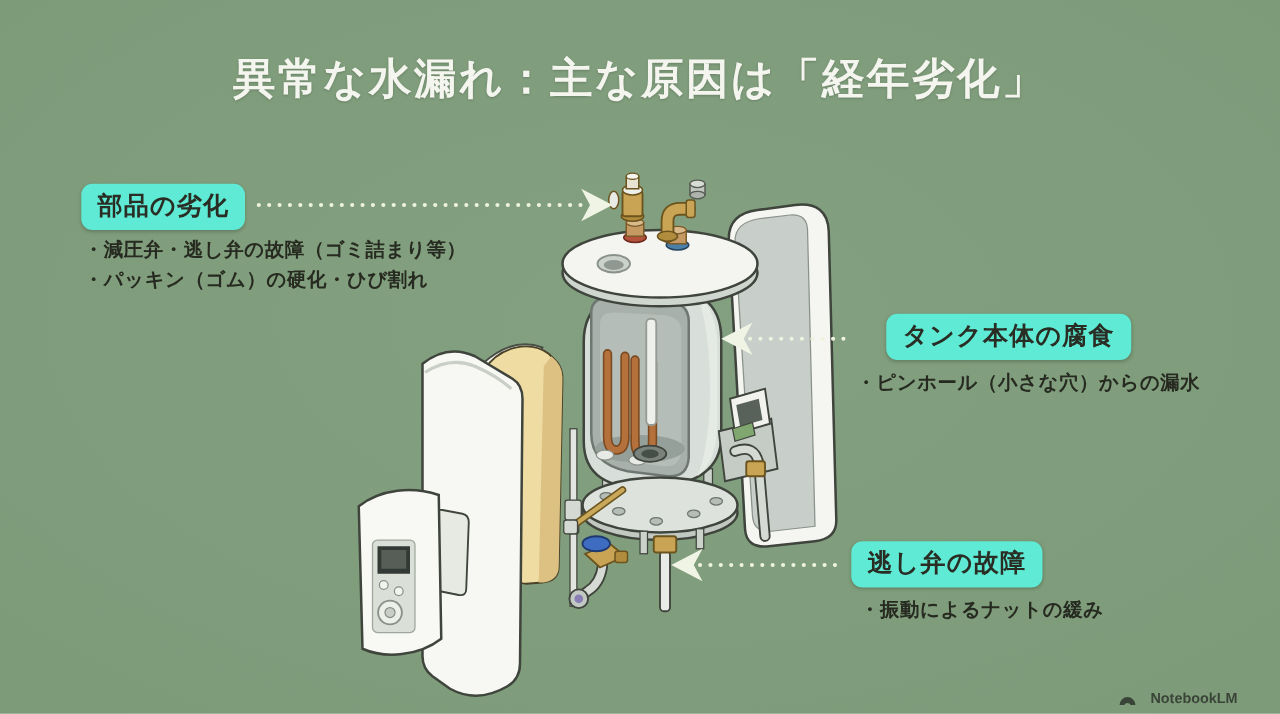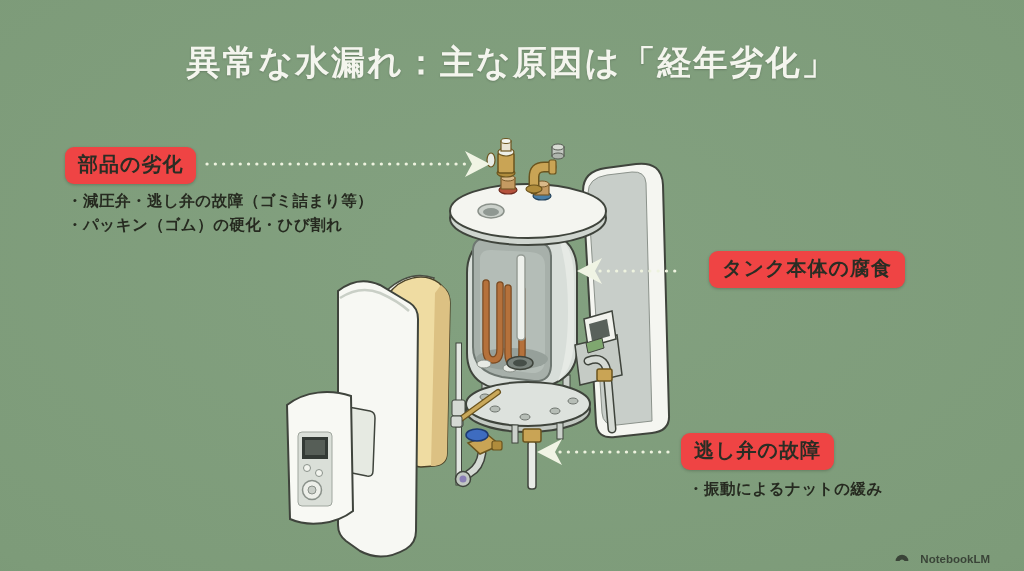"部品の劣化" .label-box { background: #ef4444 -> #5eead4 }
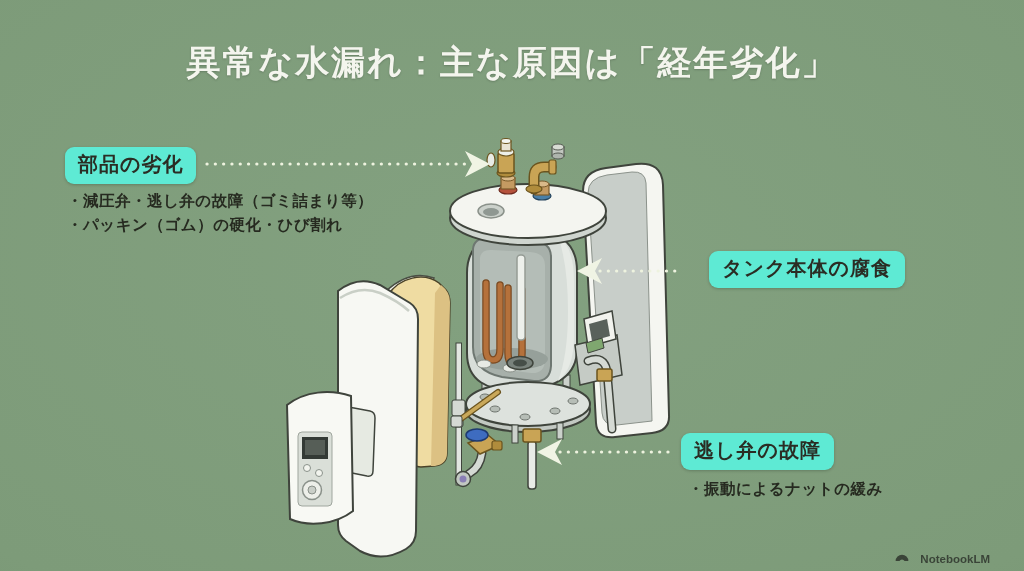"・ピンホール（小さな穴）からの漏水" div { html: none -> <div>・ピンホール（小さな穴）からの漏水</div> }
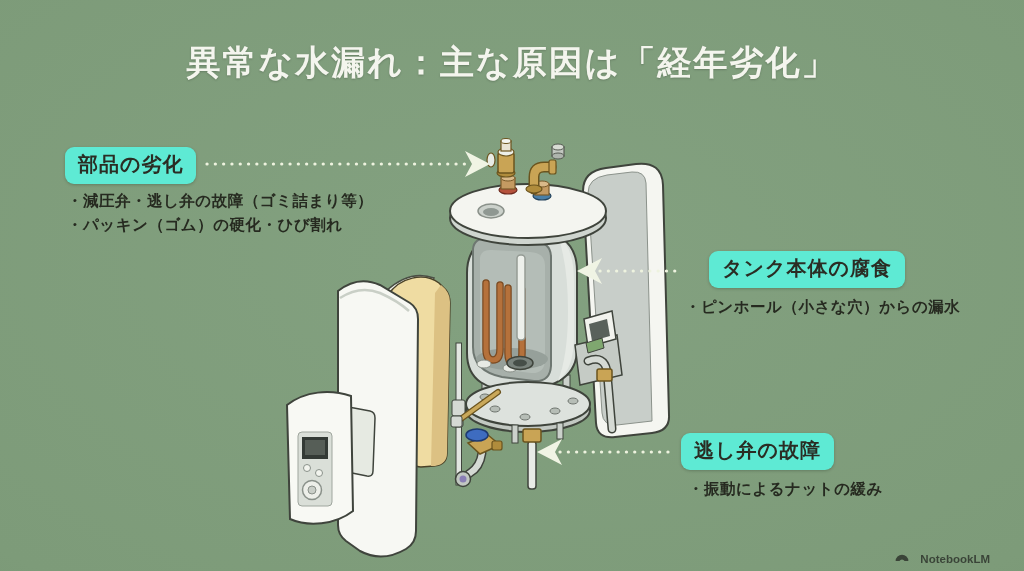"NotebookLM" .watermark { align-items: flex-start -> flex-end }
